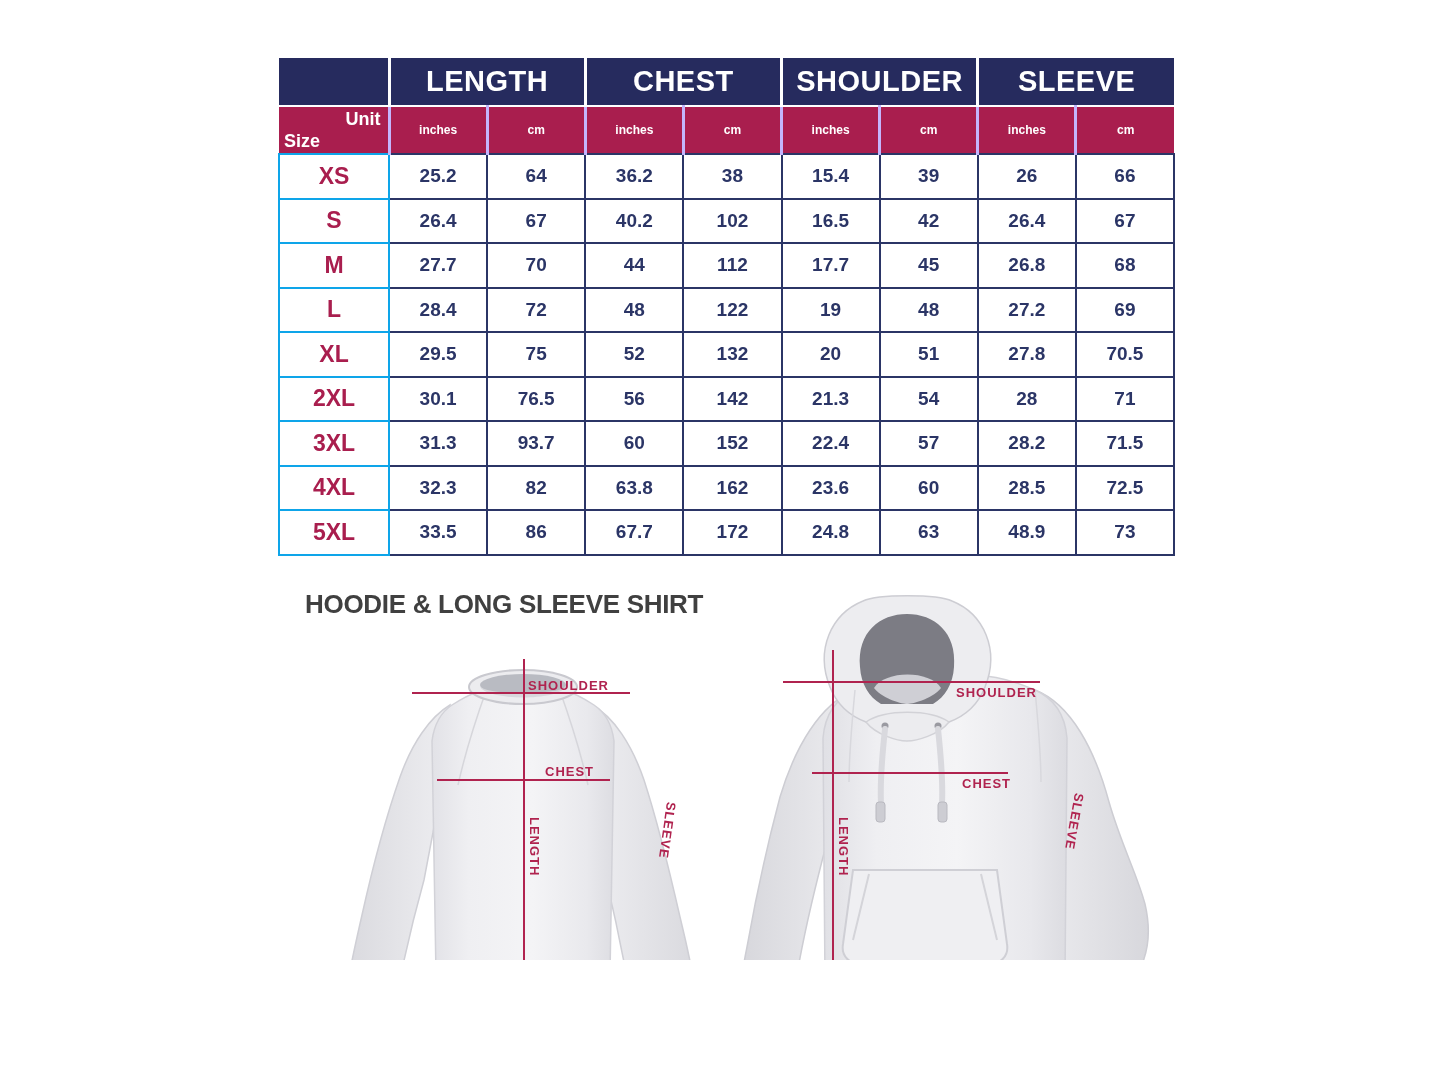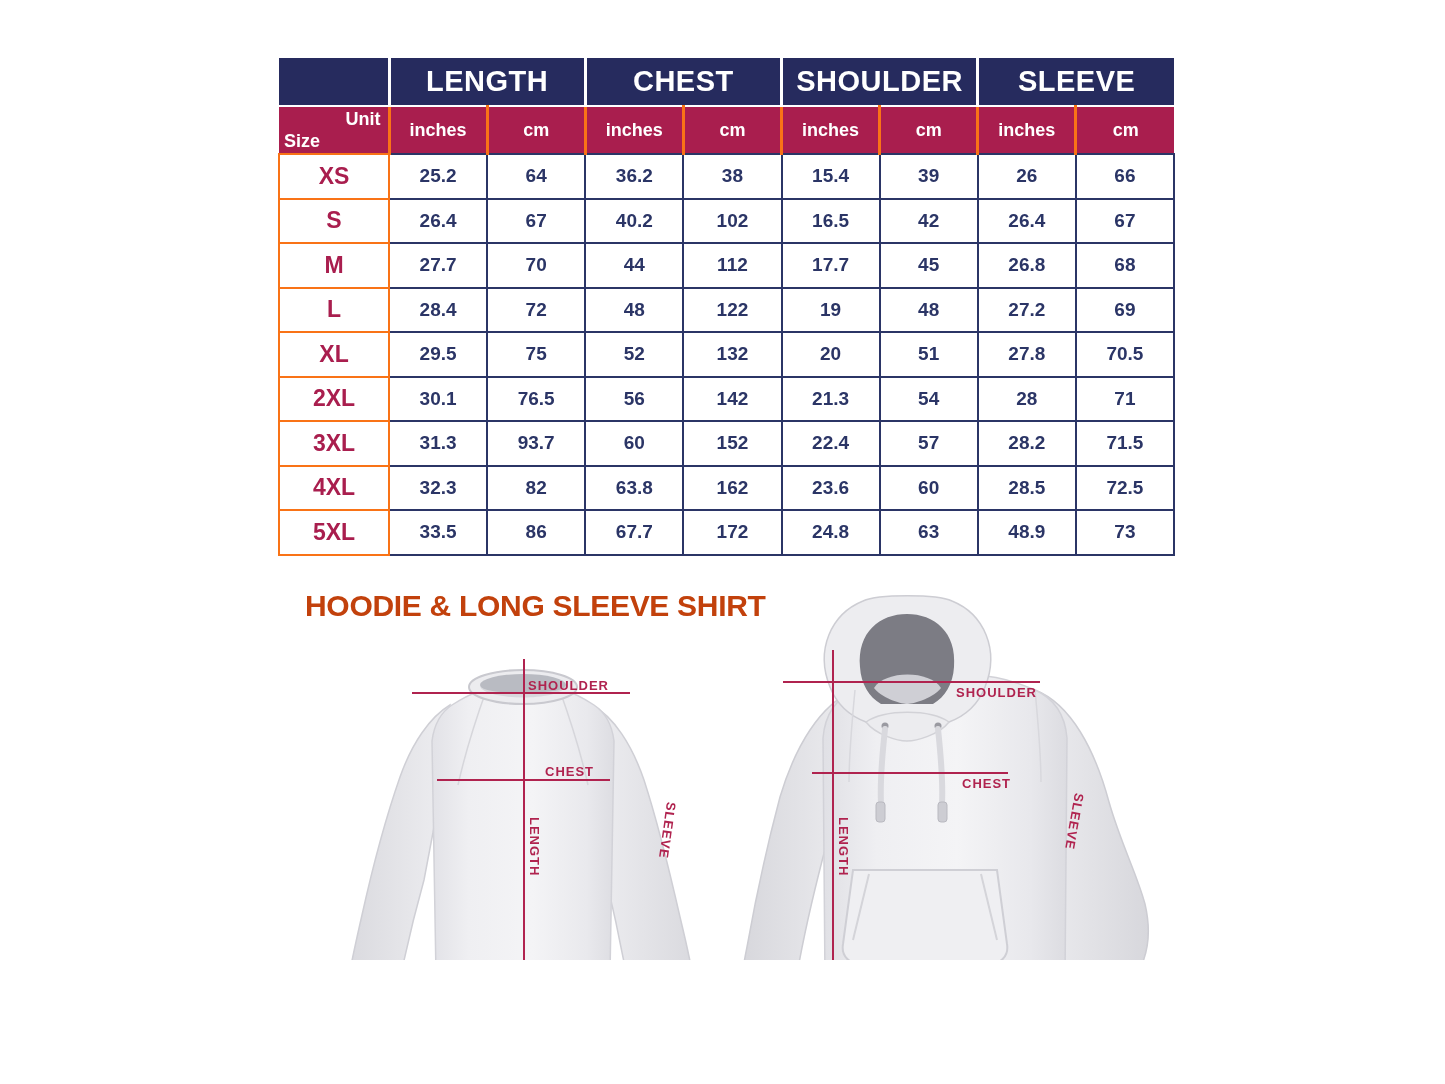"inches" td.unit-cell { border-left: 3px solid #f97316 -> 3px solid #c4b5fd; font-size: 18px -> 12px }
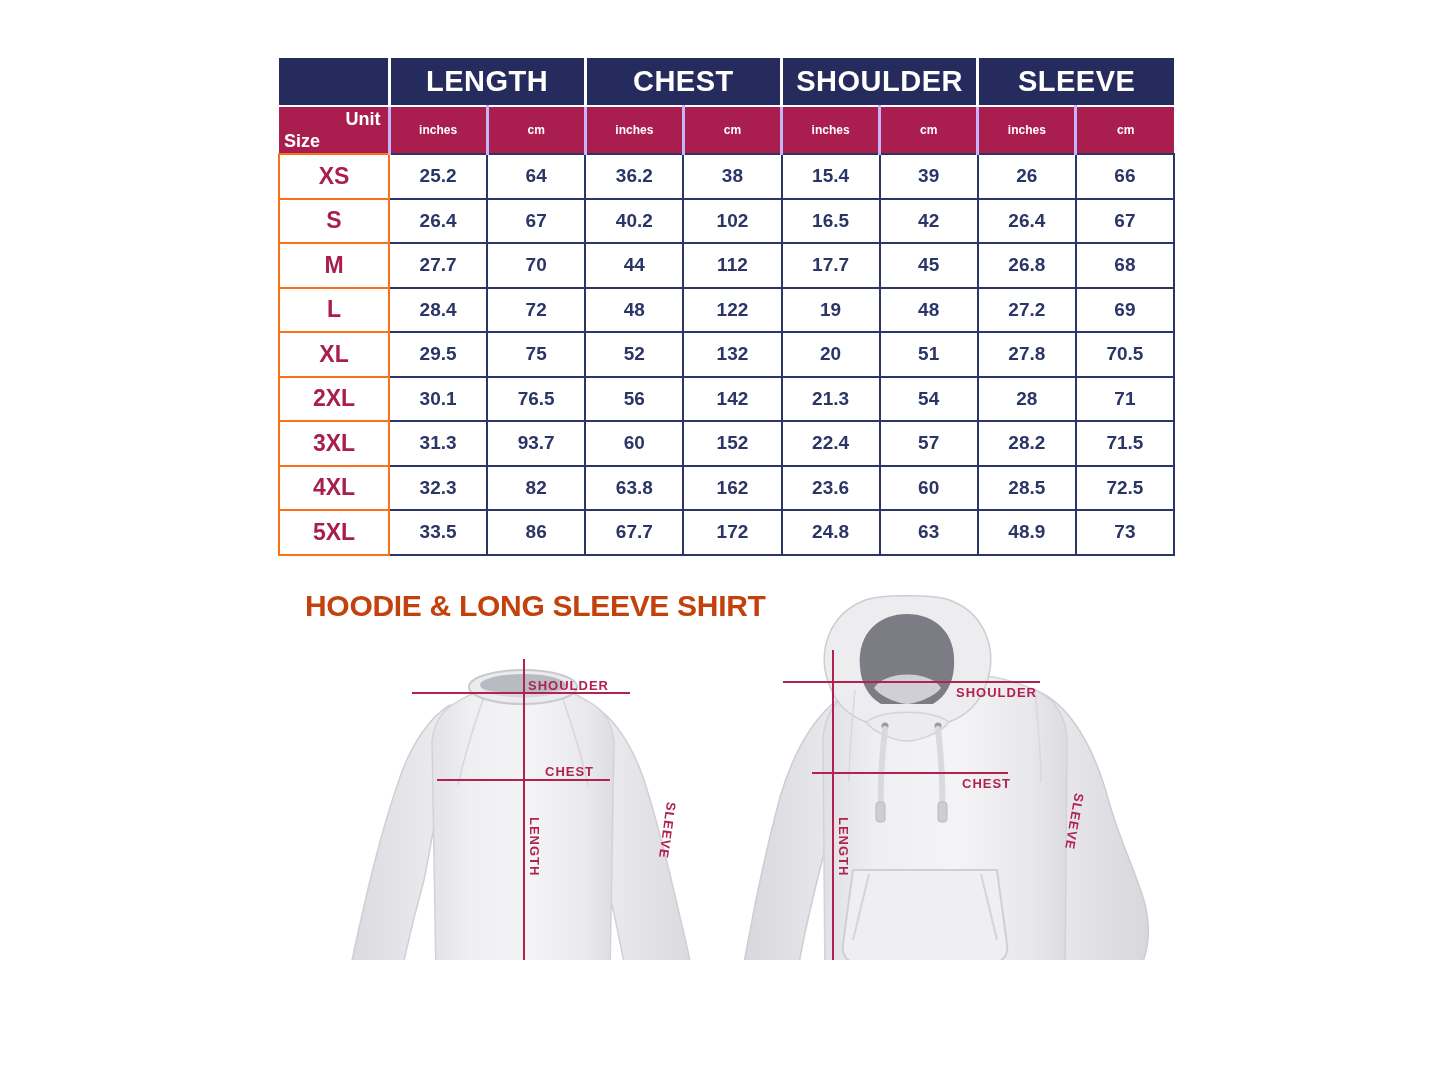"XS" tbody th.size-cell { border: 2px solid #f97316 -> 2px solid #0ea5e9 }
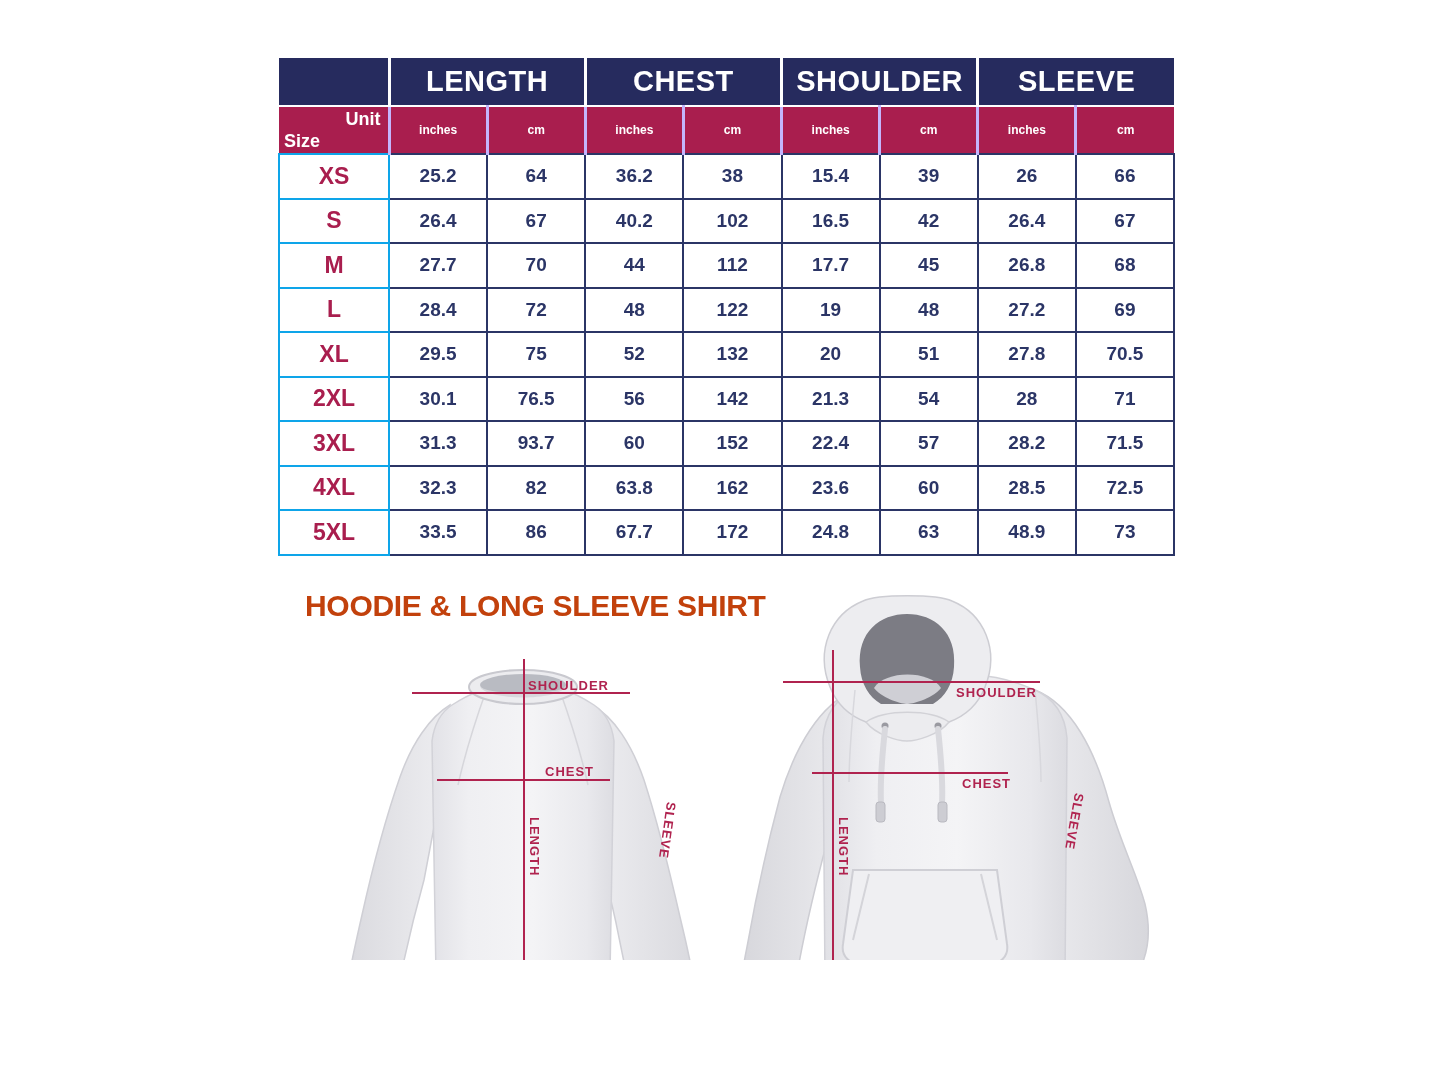"HOODIE & LONG SLEEVE SHIRT" .sheet-title { color: #c2410c -> #404040; font-size: 30px -> 26px }
